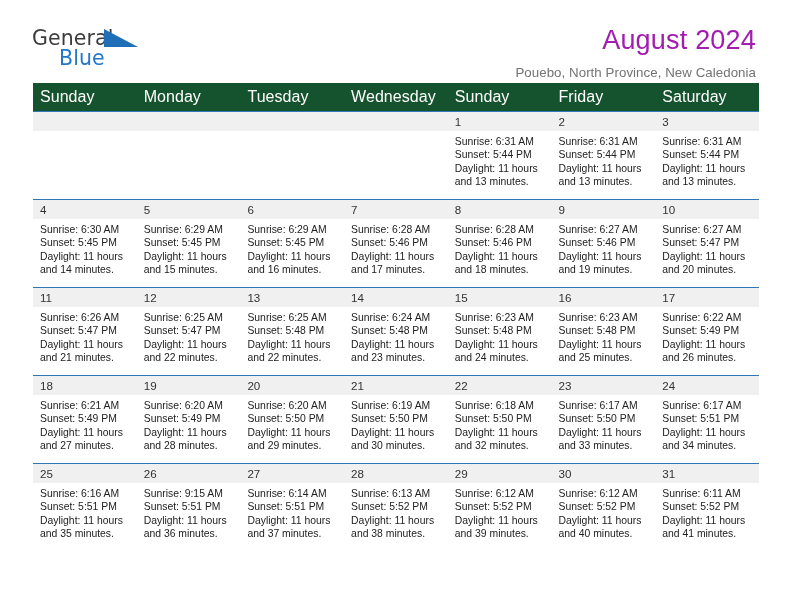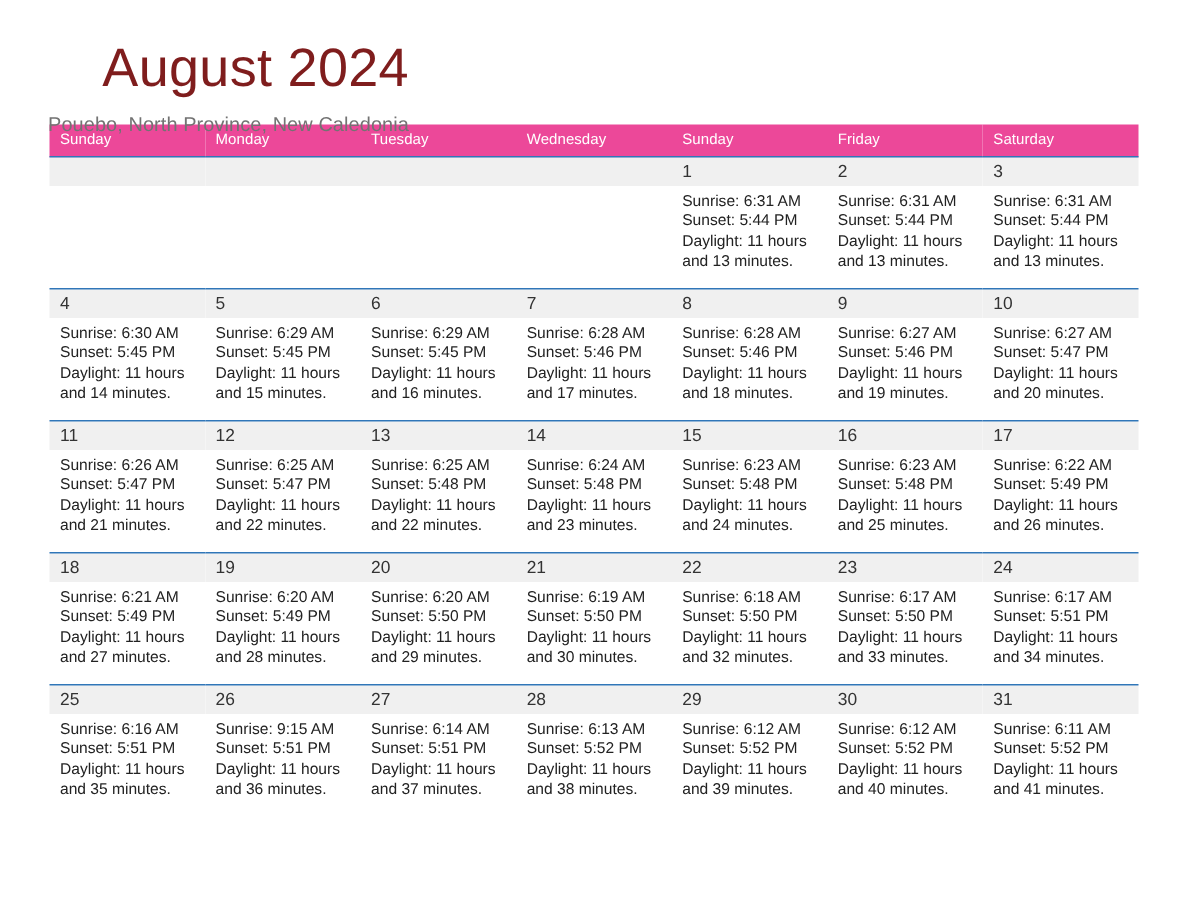"General" div.logo { html: none -> <div> <span>General</span> <span></span> <span>Blue</span> </div> }
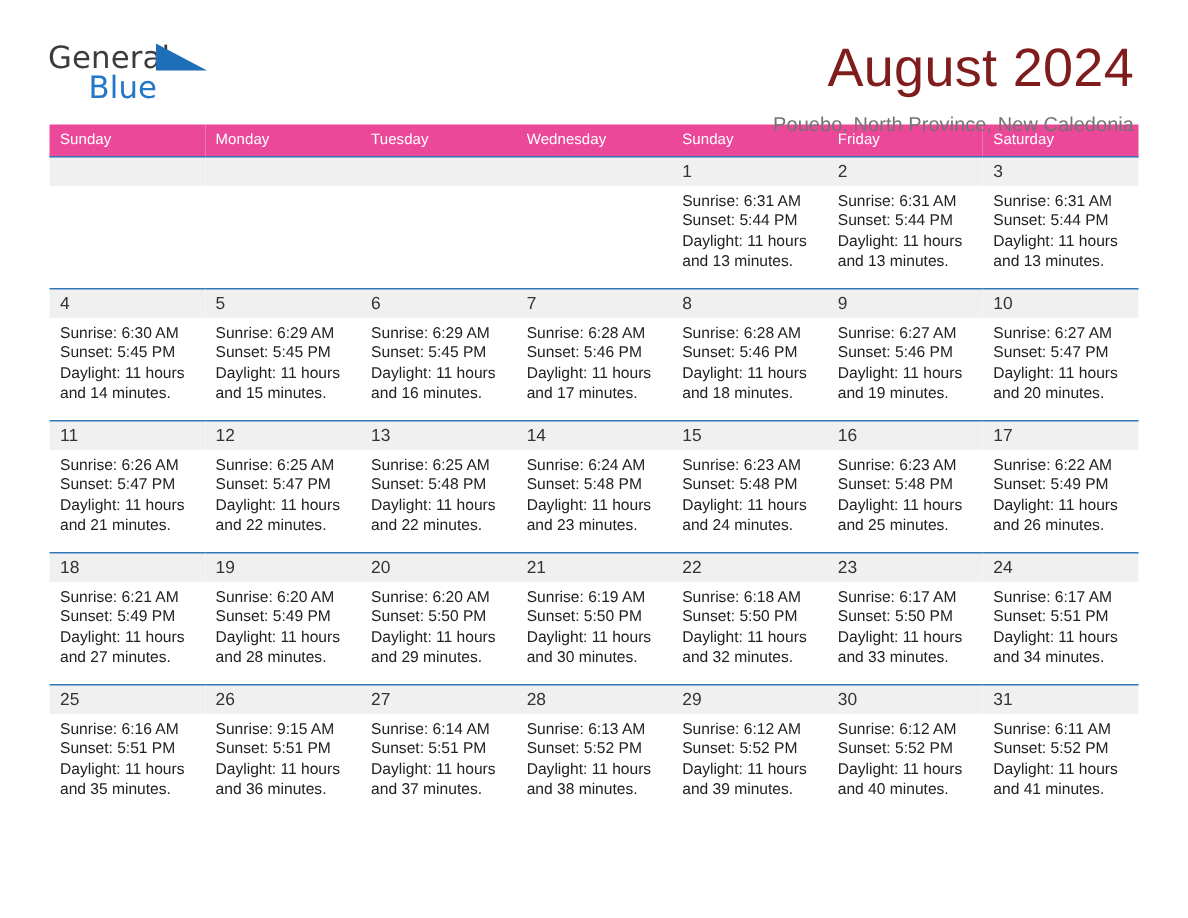"August 2024" .month-title { color: #7f1d1d -> #a21caf; font-size: 36px -> 27px }
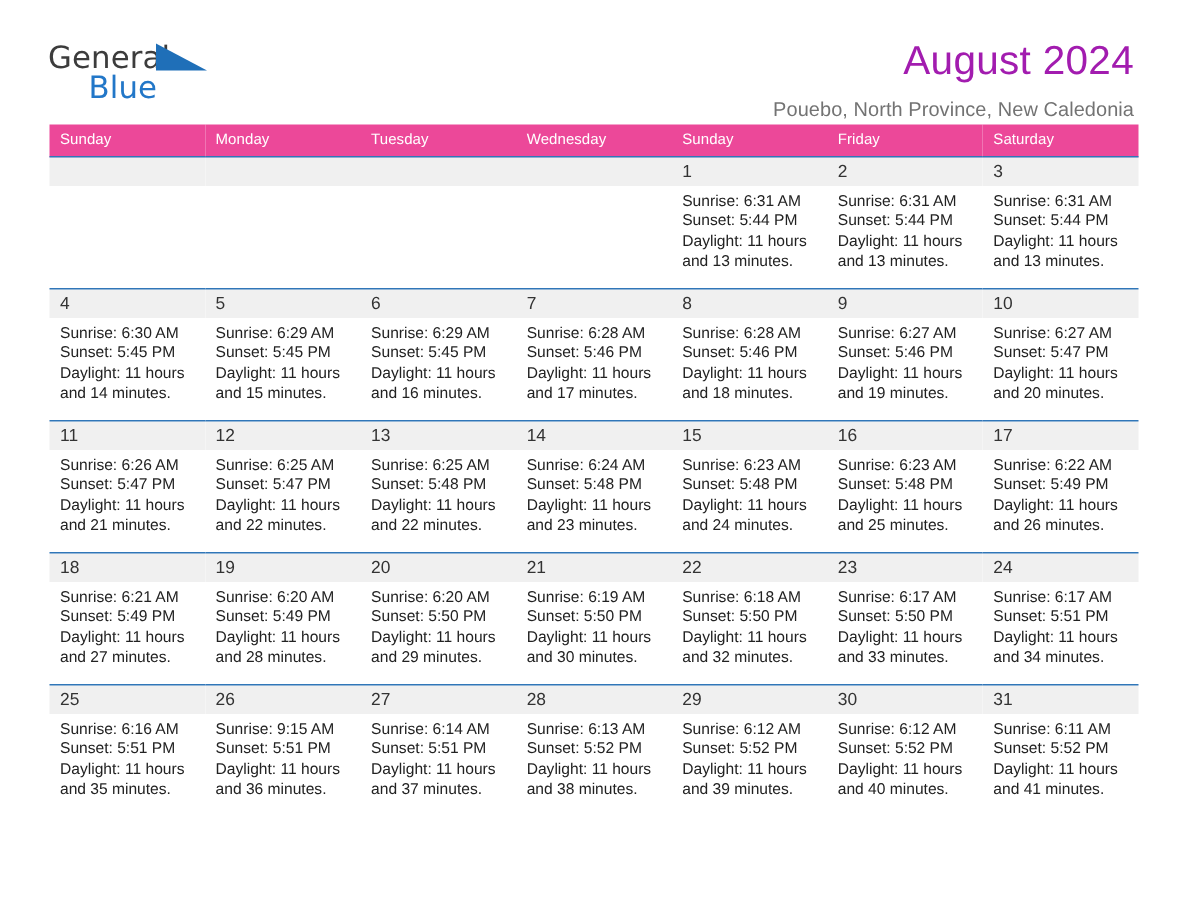"Sunday" table.cal th { background: #ec4899 -> #14532d; font-size: 10px -> 16px }
